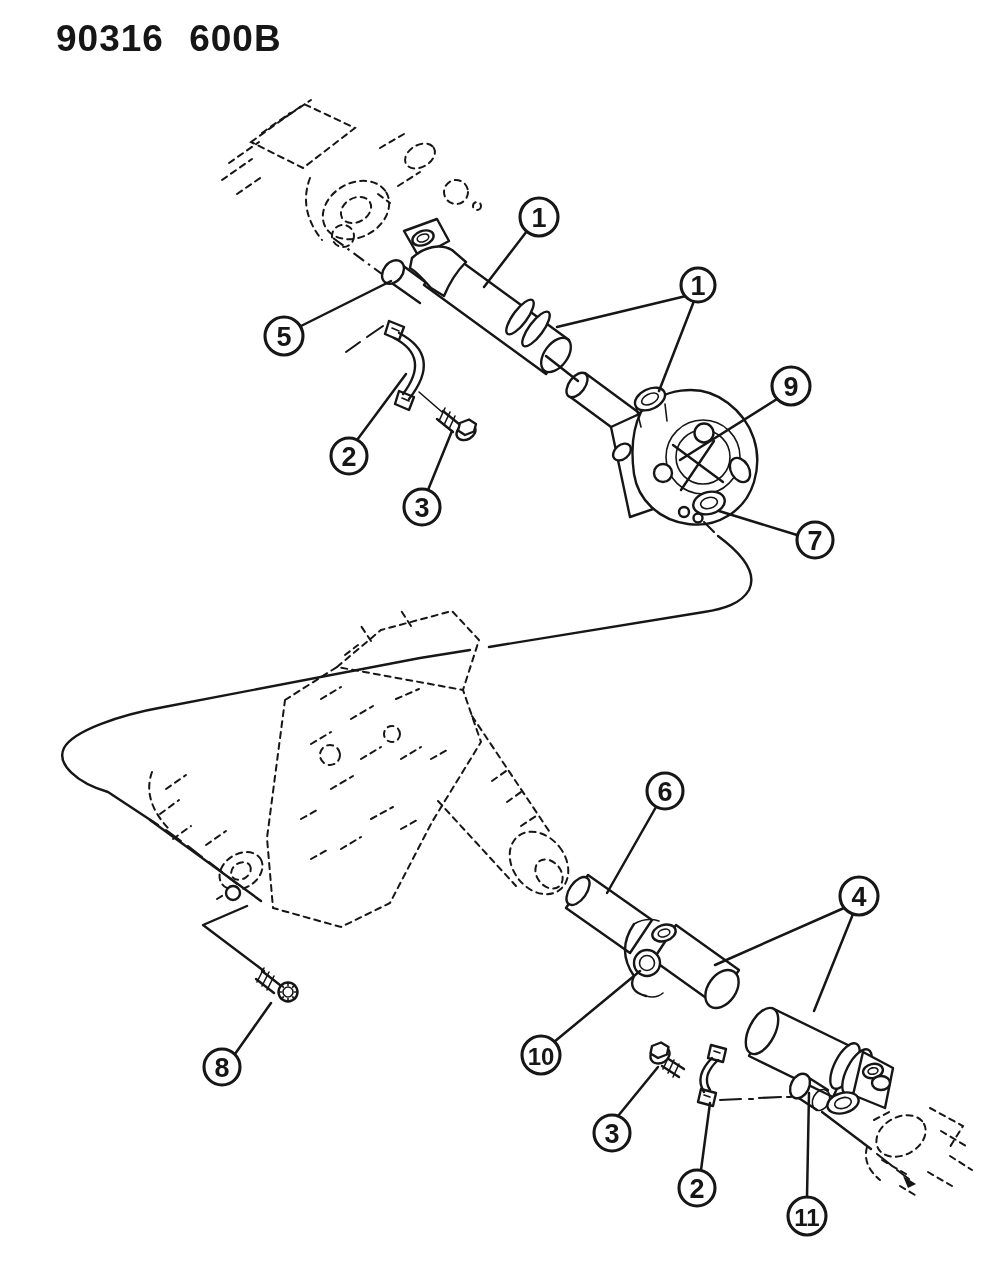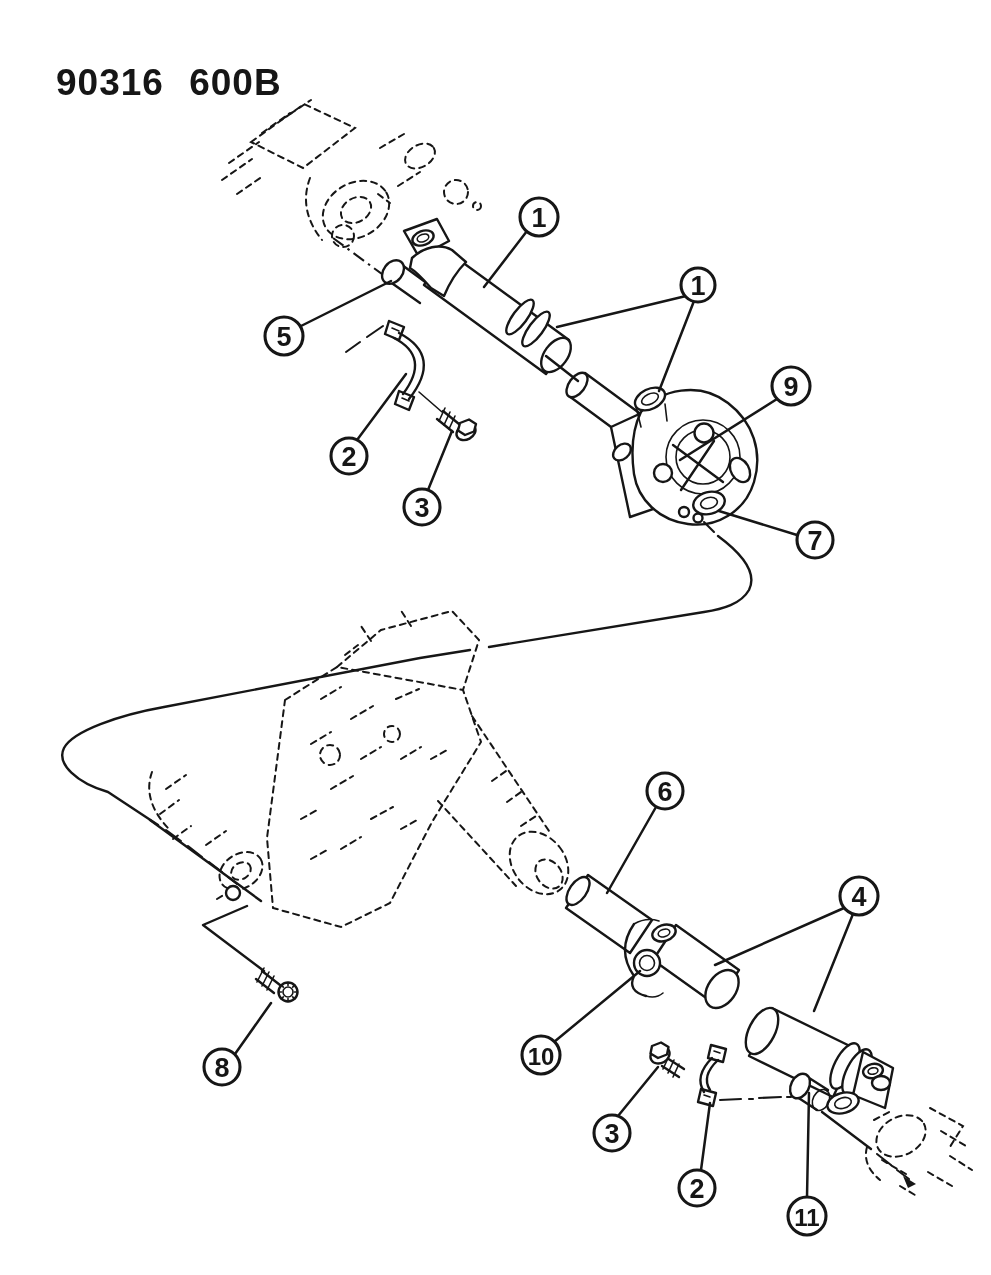"90316 600B" #drawing-number { margin-top: 44px -> none }
